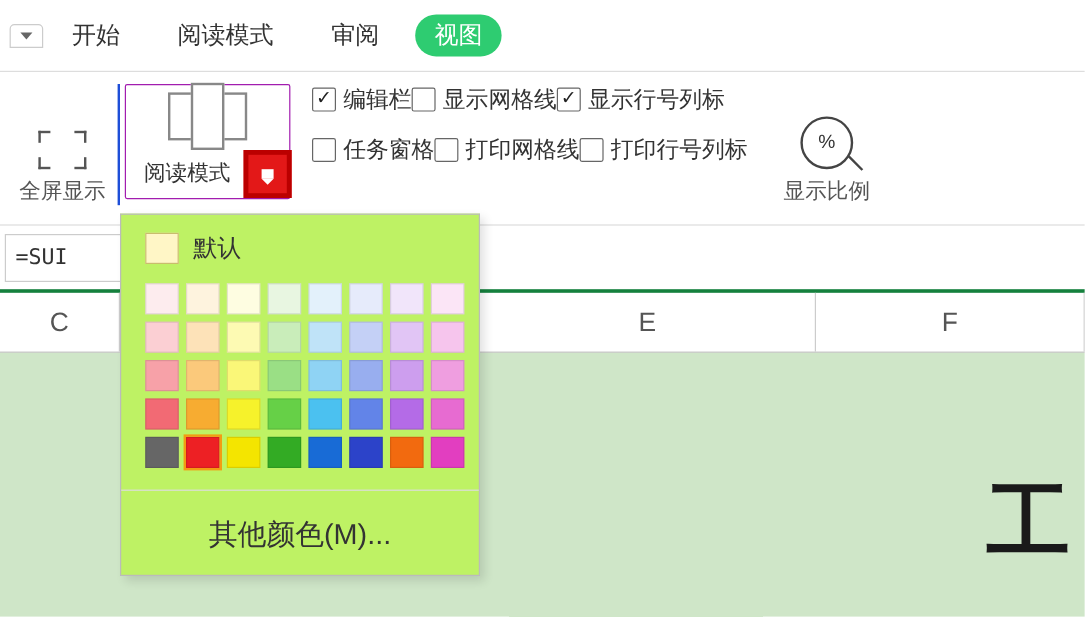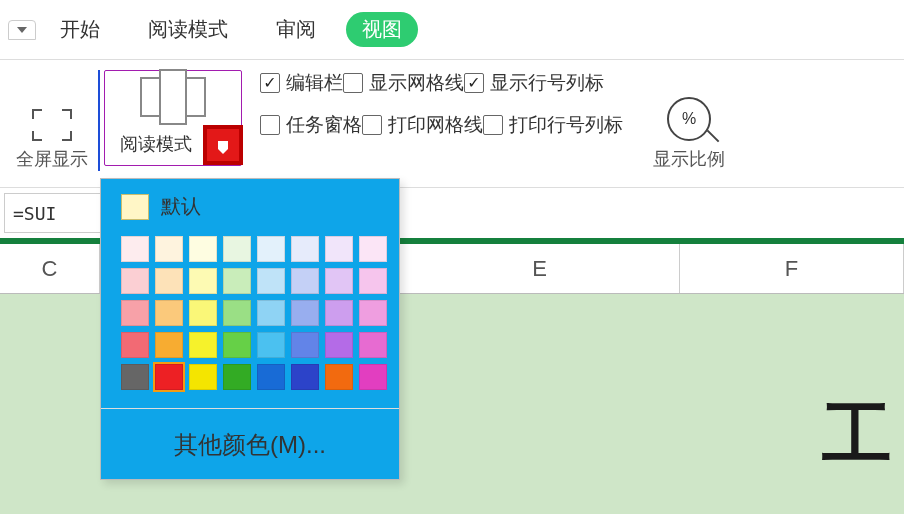"=SUI" .formula-row { border-bottom: 6px solid #15803d -> 3px solid #15803d }
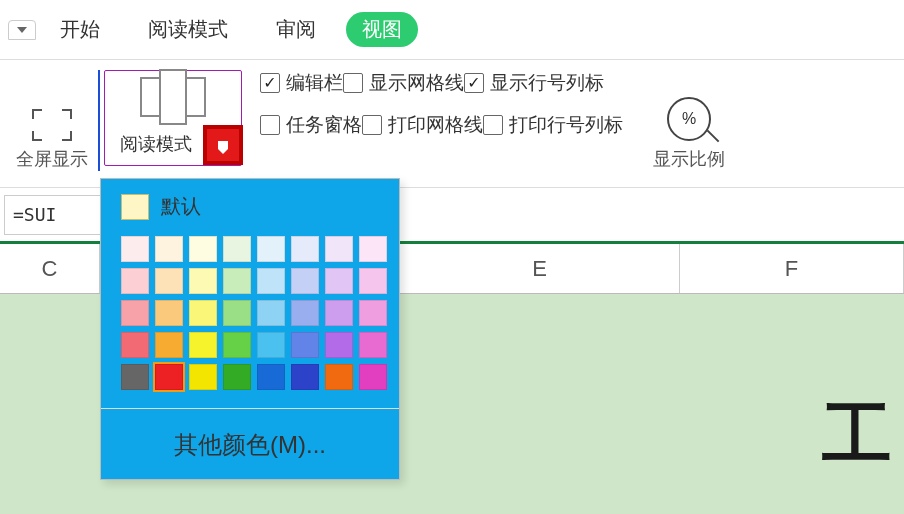"默认" .color-panel { background: #0ea5e9 -> #bef264 }
